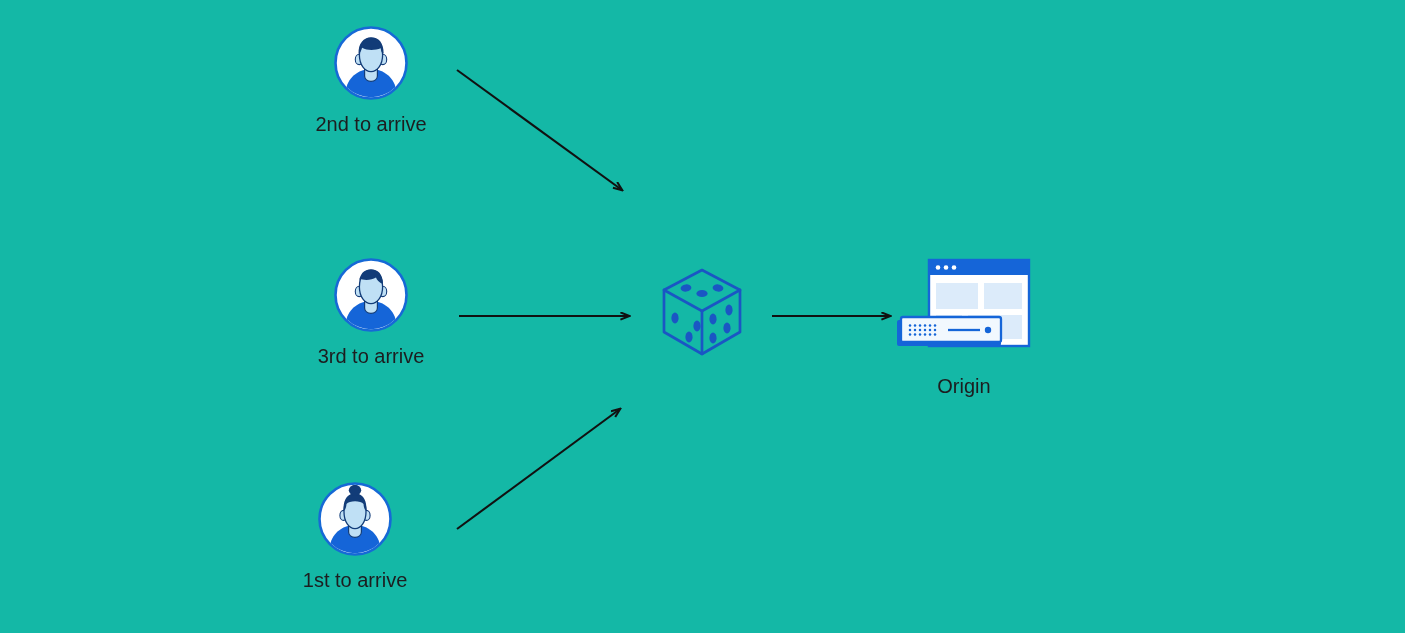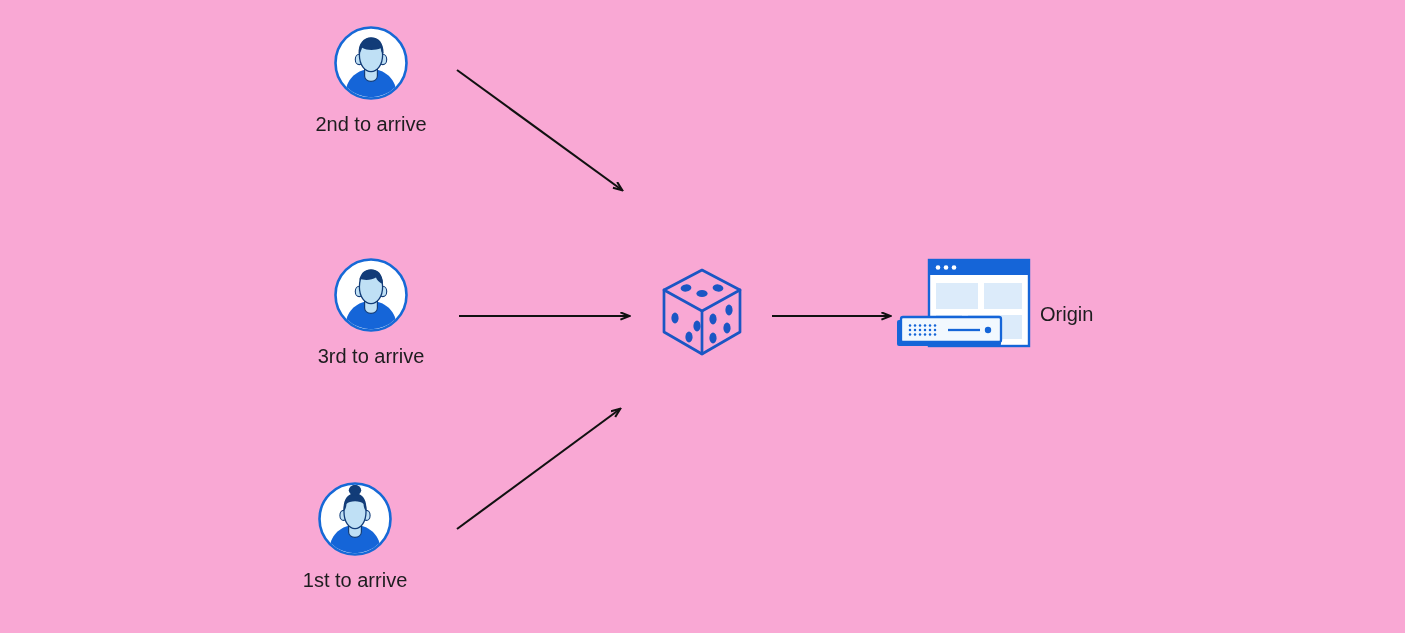"2nd to arrive" #canvas { background: #f9a8d4 -> #14b8a6 }
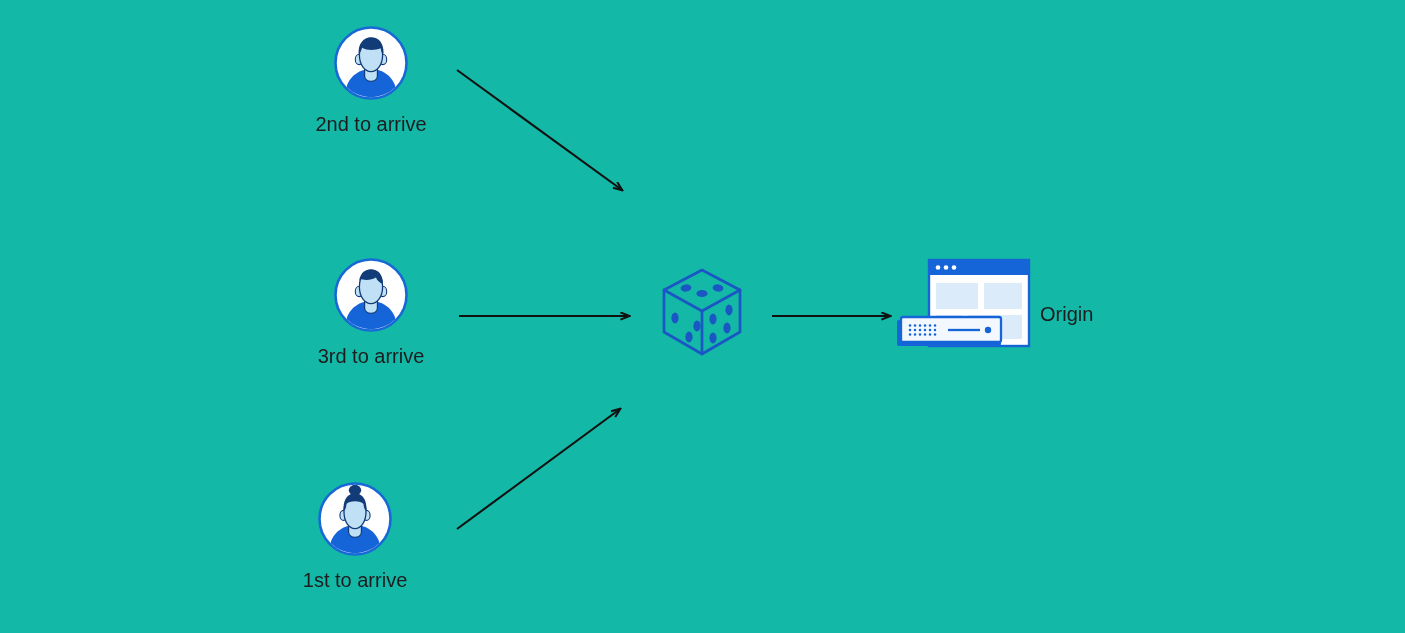"Origin" .origin-node { flex-direction: row -> column }
